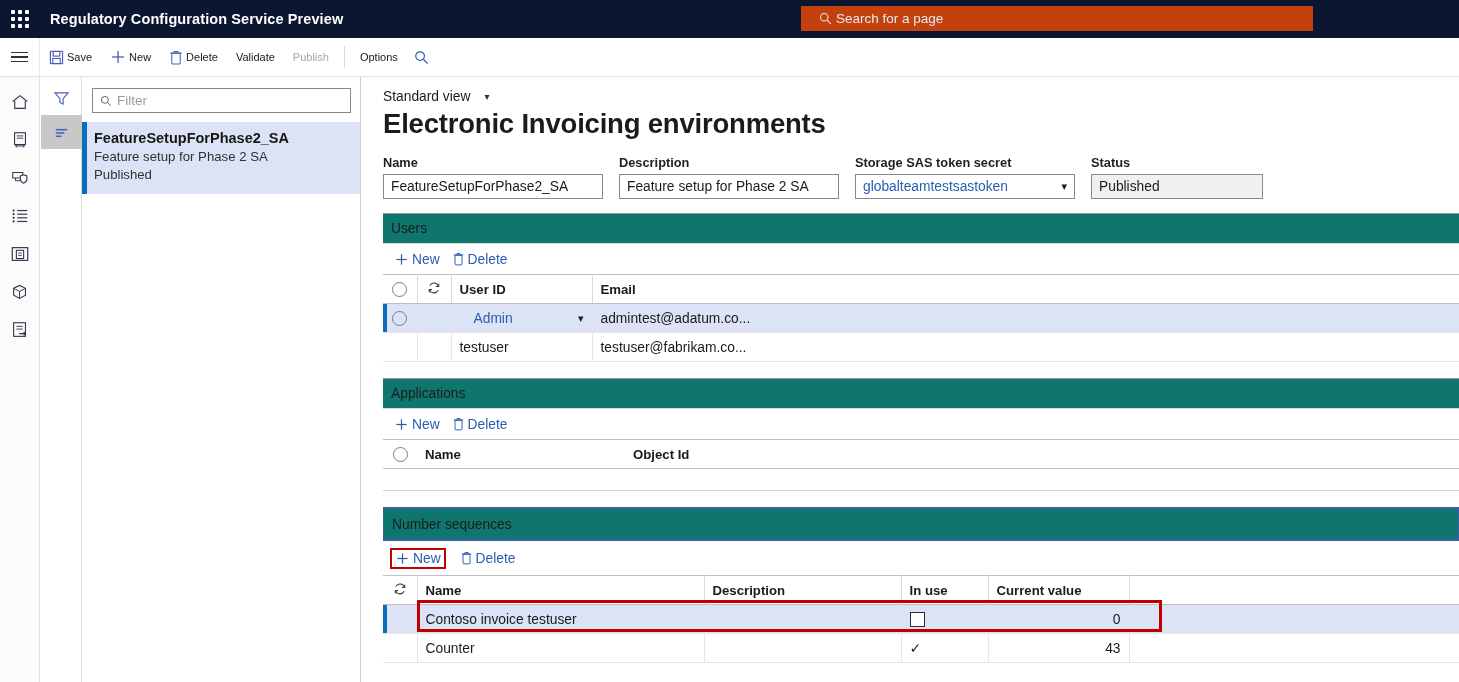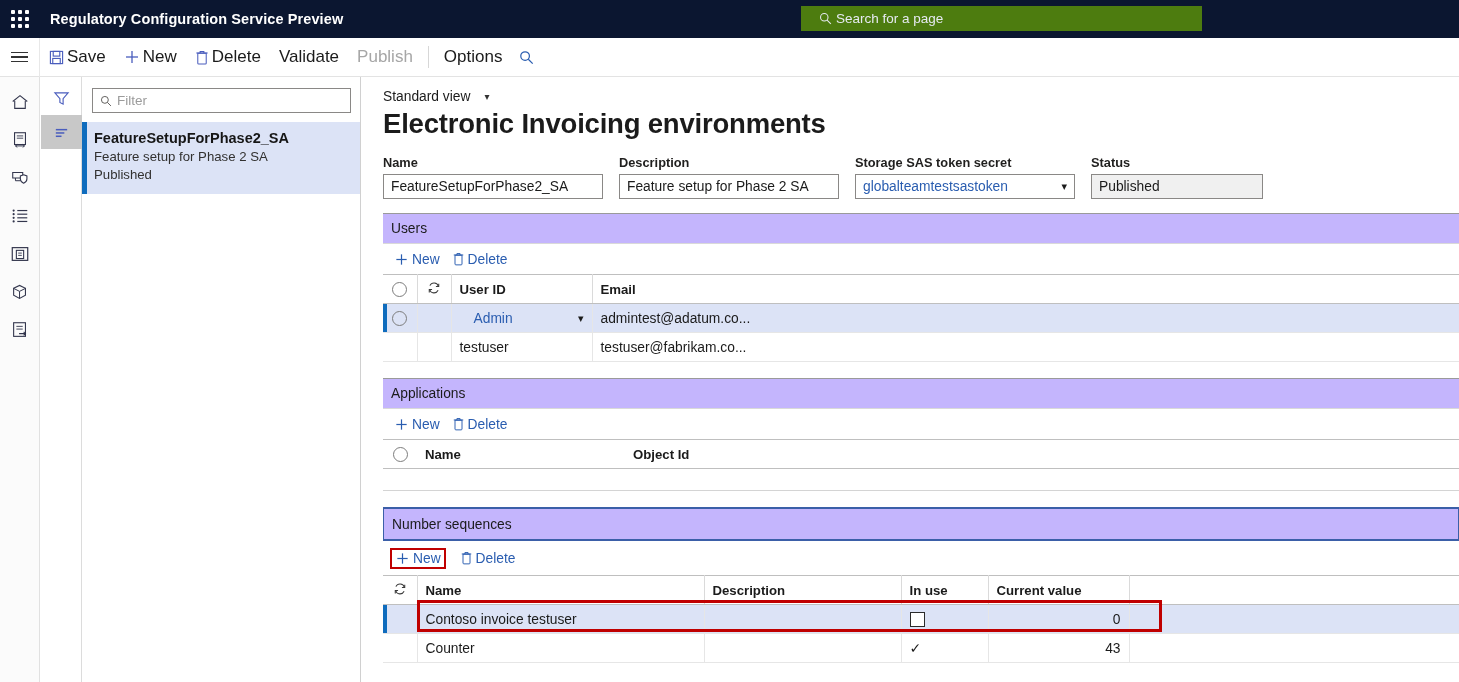"Search for a page" #header-search { background: #4d7c0f -> #c2410c; width: 401px -> 512px }
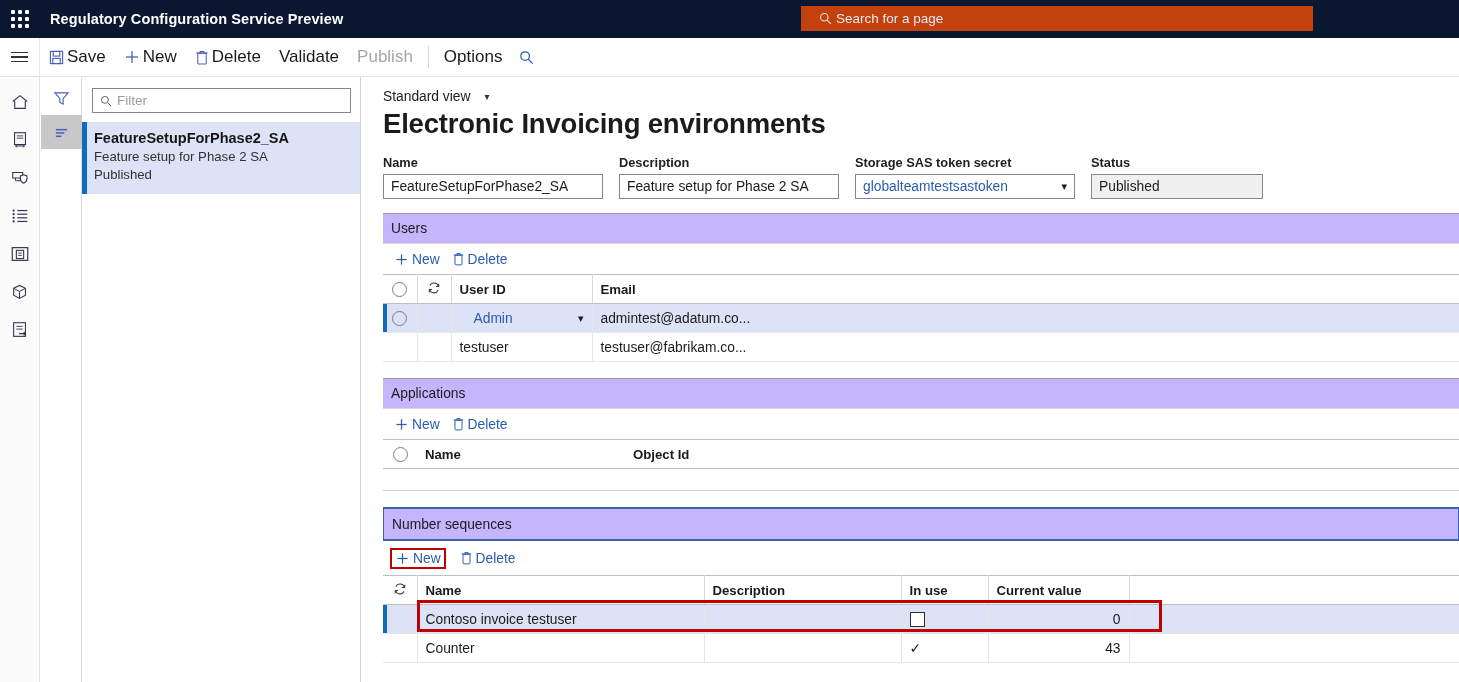"Save" .cmd-btn { font-size: 17px -> 11px }
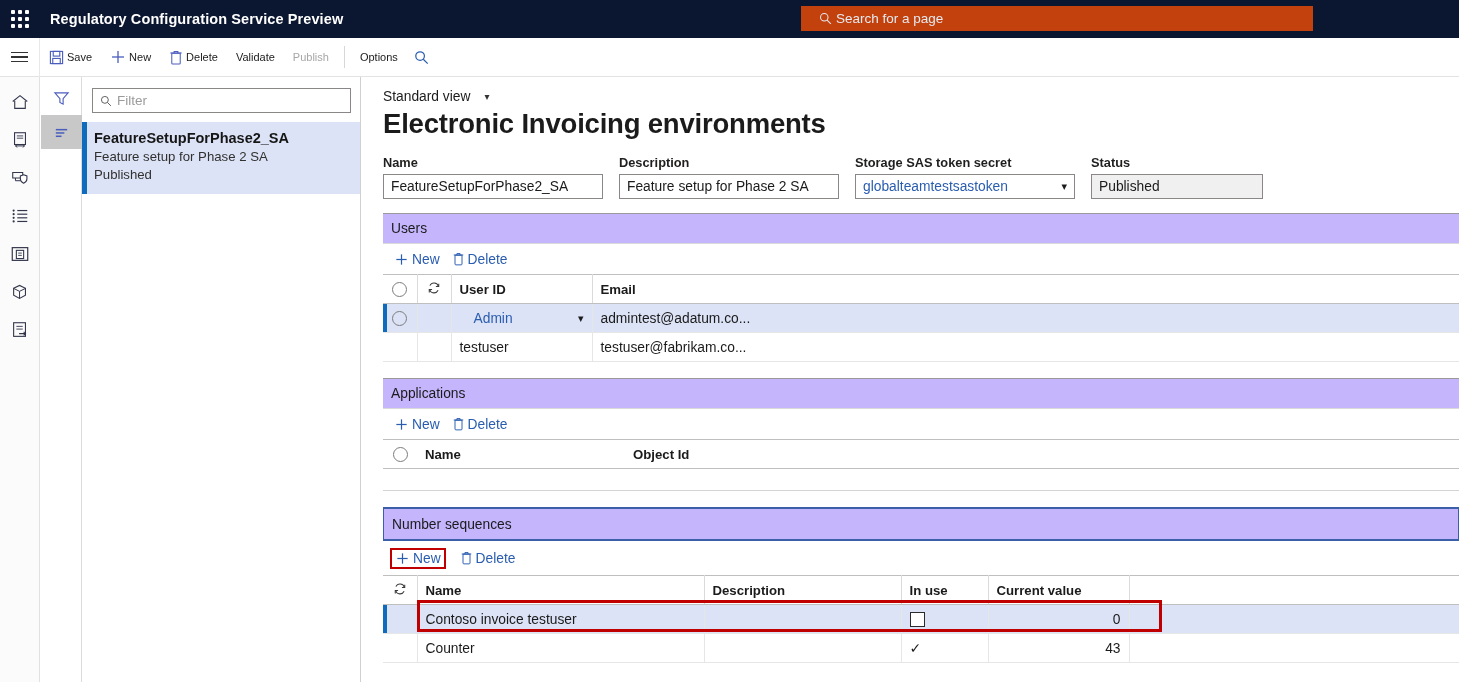"Users" .section-head { background: #c4b5fd -> #0f766e }
